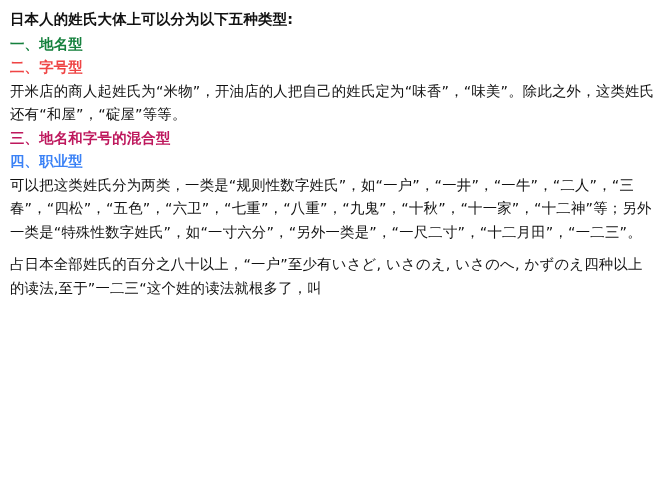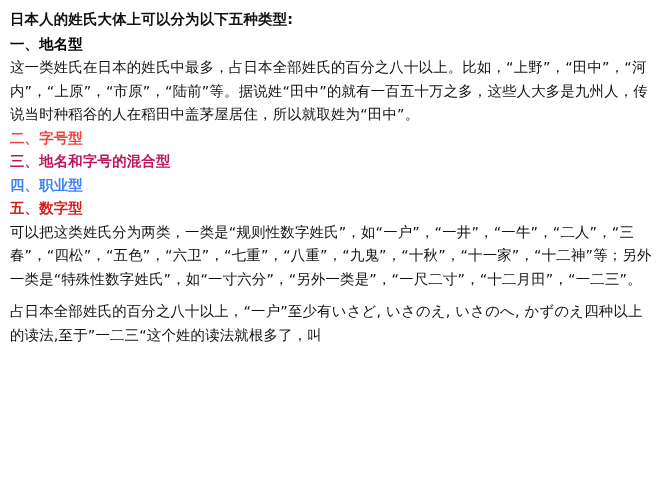"一、地名型" .heading { color: #000000 -> #15803d }
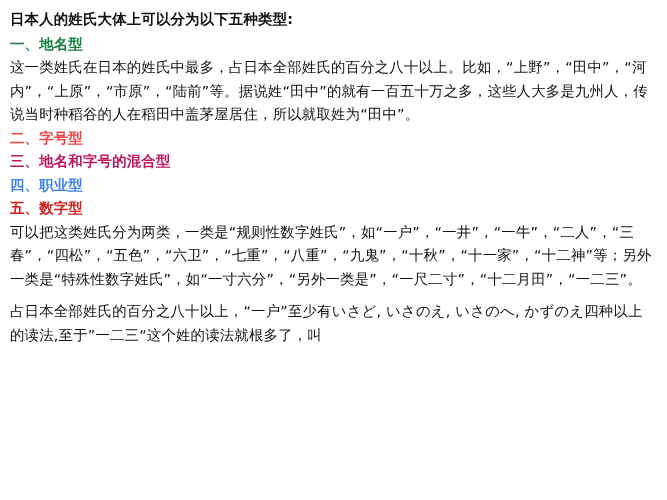"这一类姓氏在日本的姓氏中最多，占日本全部姓氏的百分之八十以上。比如，“上野”，“" div.line { html: <div>这一类姓氏在日本的姓氏中最多，占日本全部姓氏的百分之八十以上。比如，“上野”，“田中”，“河内”，“上原”，“市原”，“陆前”等。据说姓“田中”的就有一百五十万之多，这些人大多是九州人，传说当时种稻谷的人在稻田中盖茅屋居住，所以就取姓为“田中”。</div> -> none }
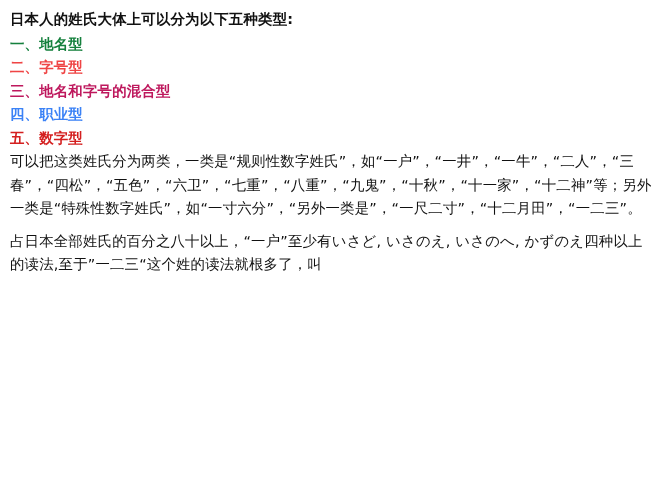"开米店的商人起姓氏为“米物”，开油店的人把自己的姓氏定为“味香”，“味美”。除此" div.line { html: none -> <div>开米店的商人起姓氏为“米物”，开油店的人把自己的姓氏定为“味香”，“味美”。除此之外，这类姓氏还有“和屋”，“碇屋”等等。</div> }
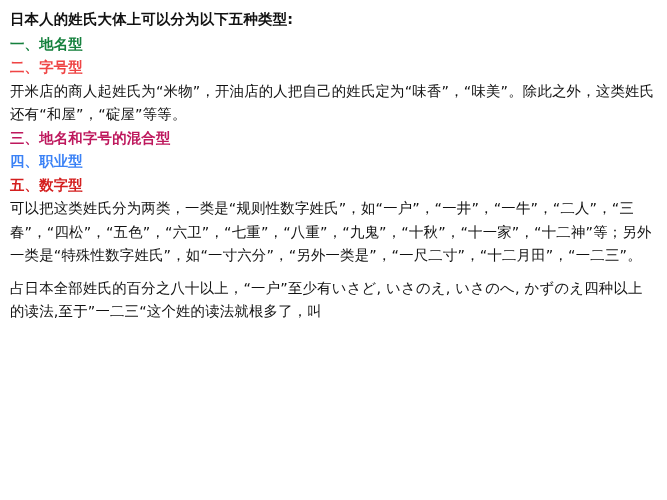"五、数字型" div.line { html: <div>五、数字型</div> -> none }
